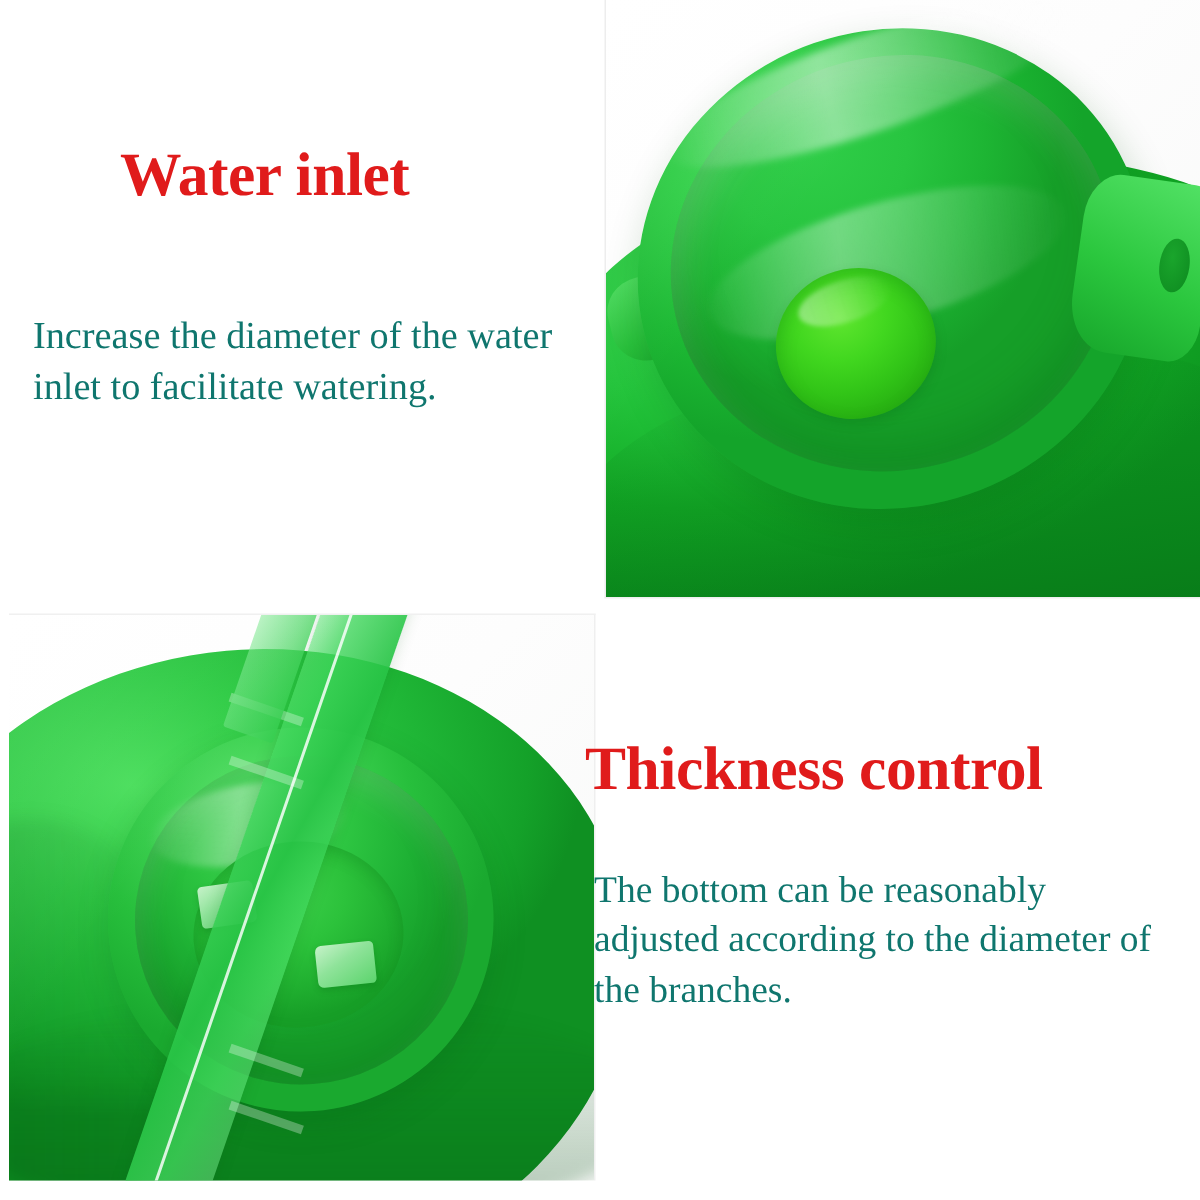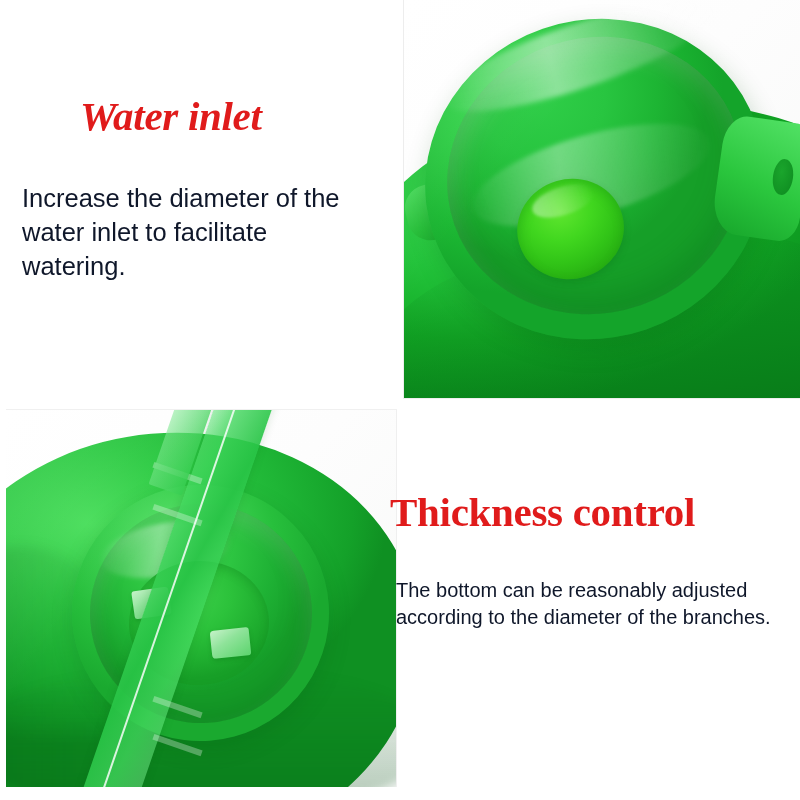"Water inlet" #panel-inlet .heading { font-style: italic -> none; margin: 0 0 45px 58px -> 0 0 70px 58px }
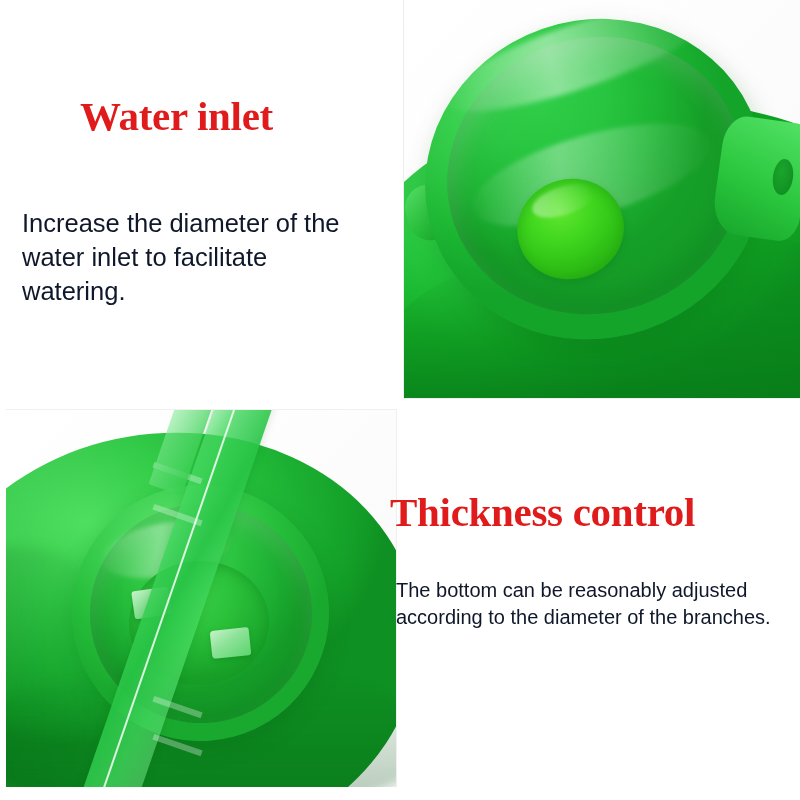"Increase the diameter of the" .body-copy { color: #0f172a -> #0f766e; font-family: Liberation Sans, sans-serif -> Liberation Serif, serif }
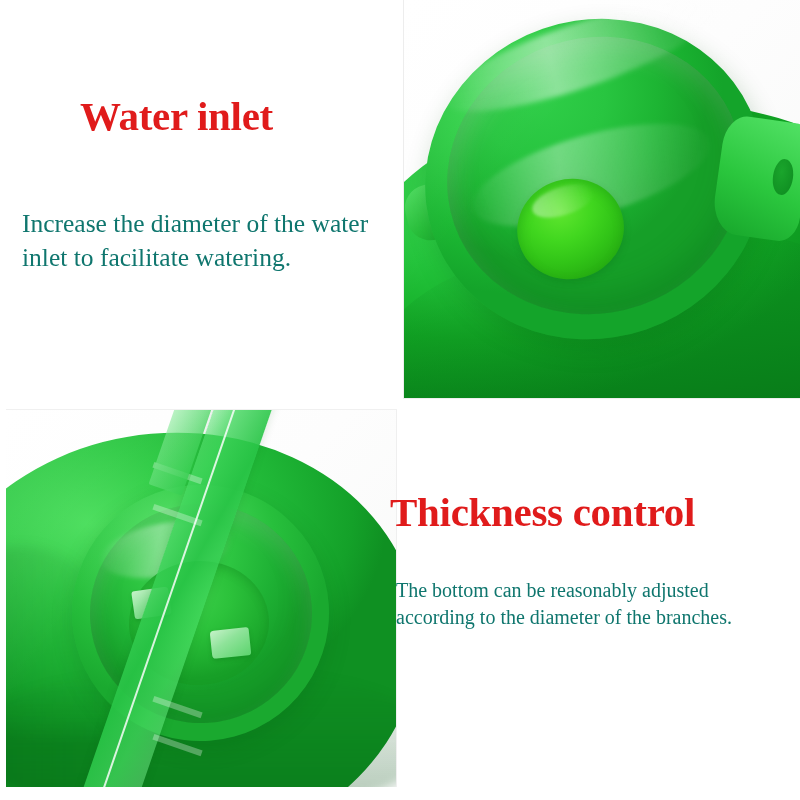"The bottom can be reasonably" #panel-thickness .body-copy { font-size: 20px -> 25px }
